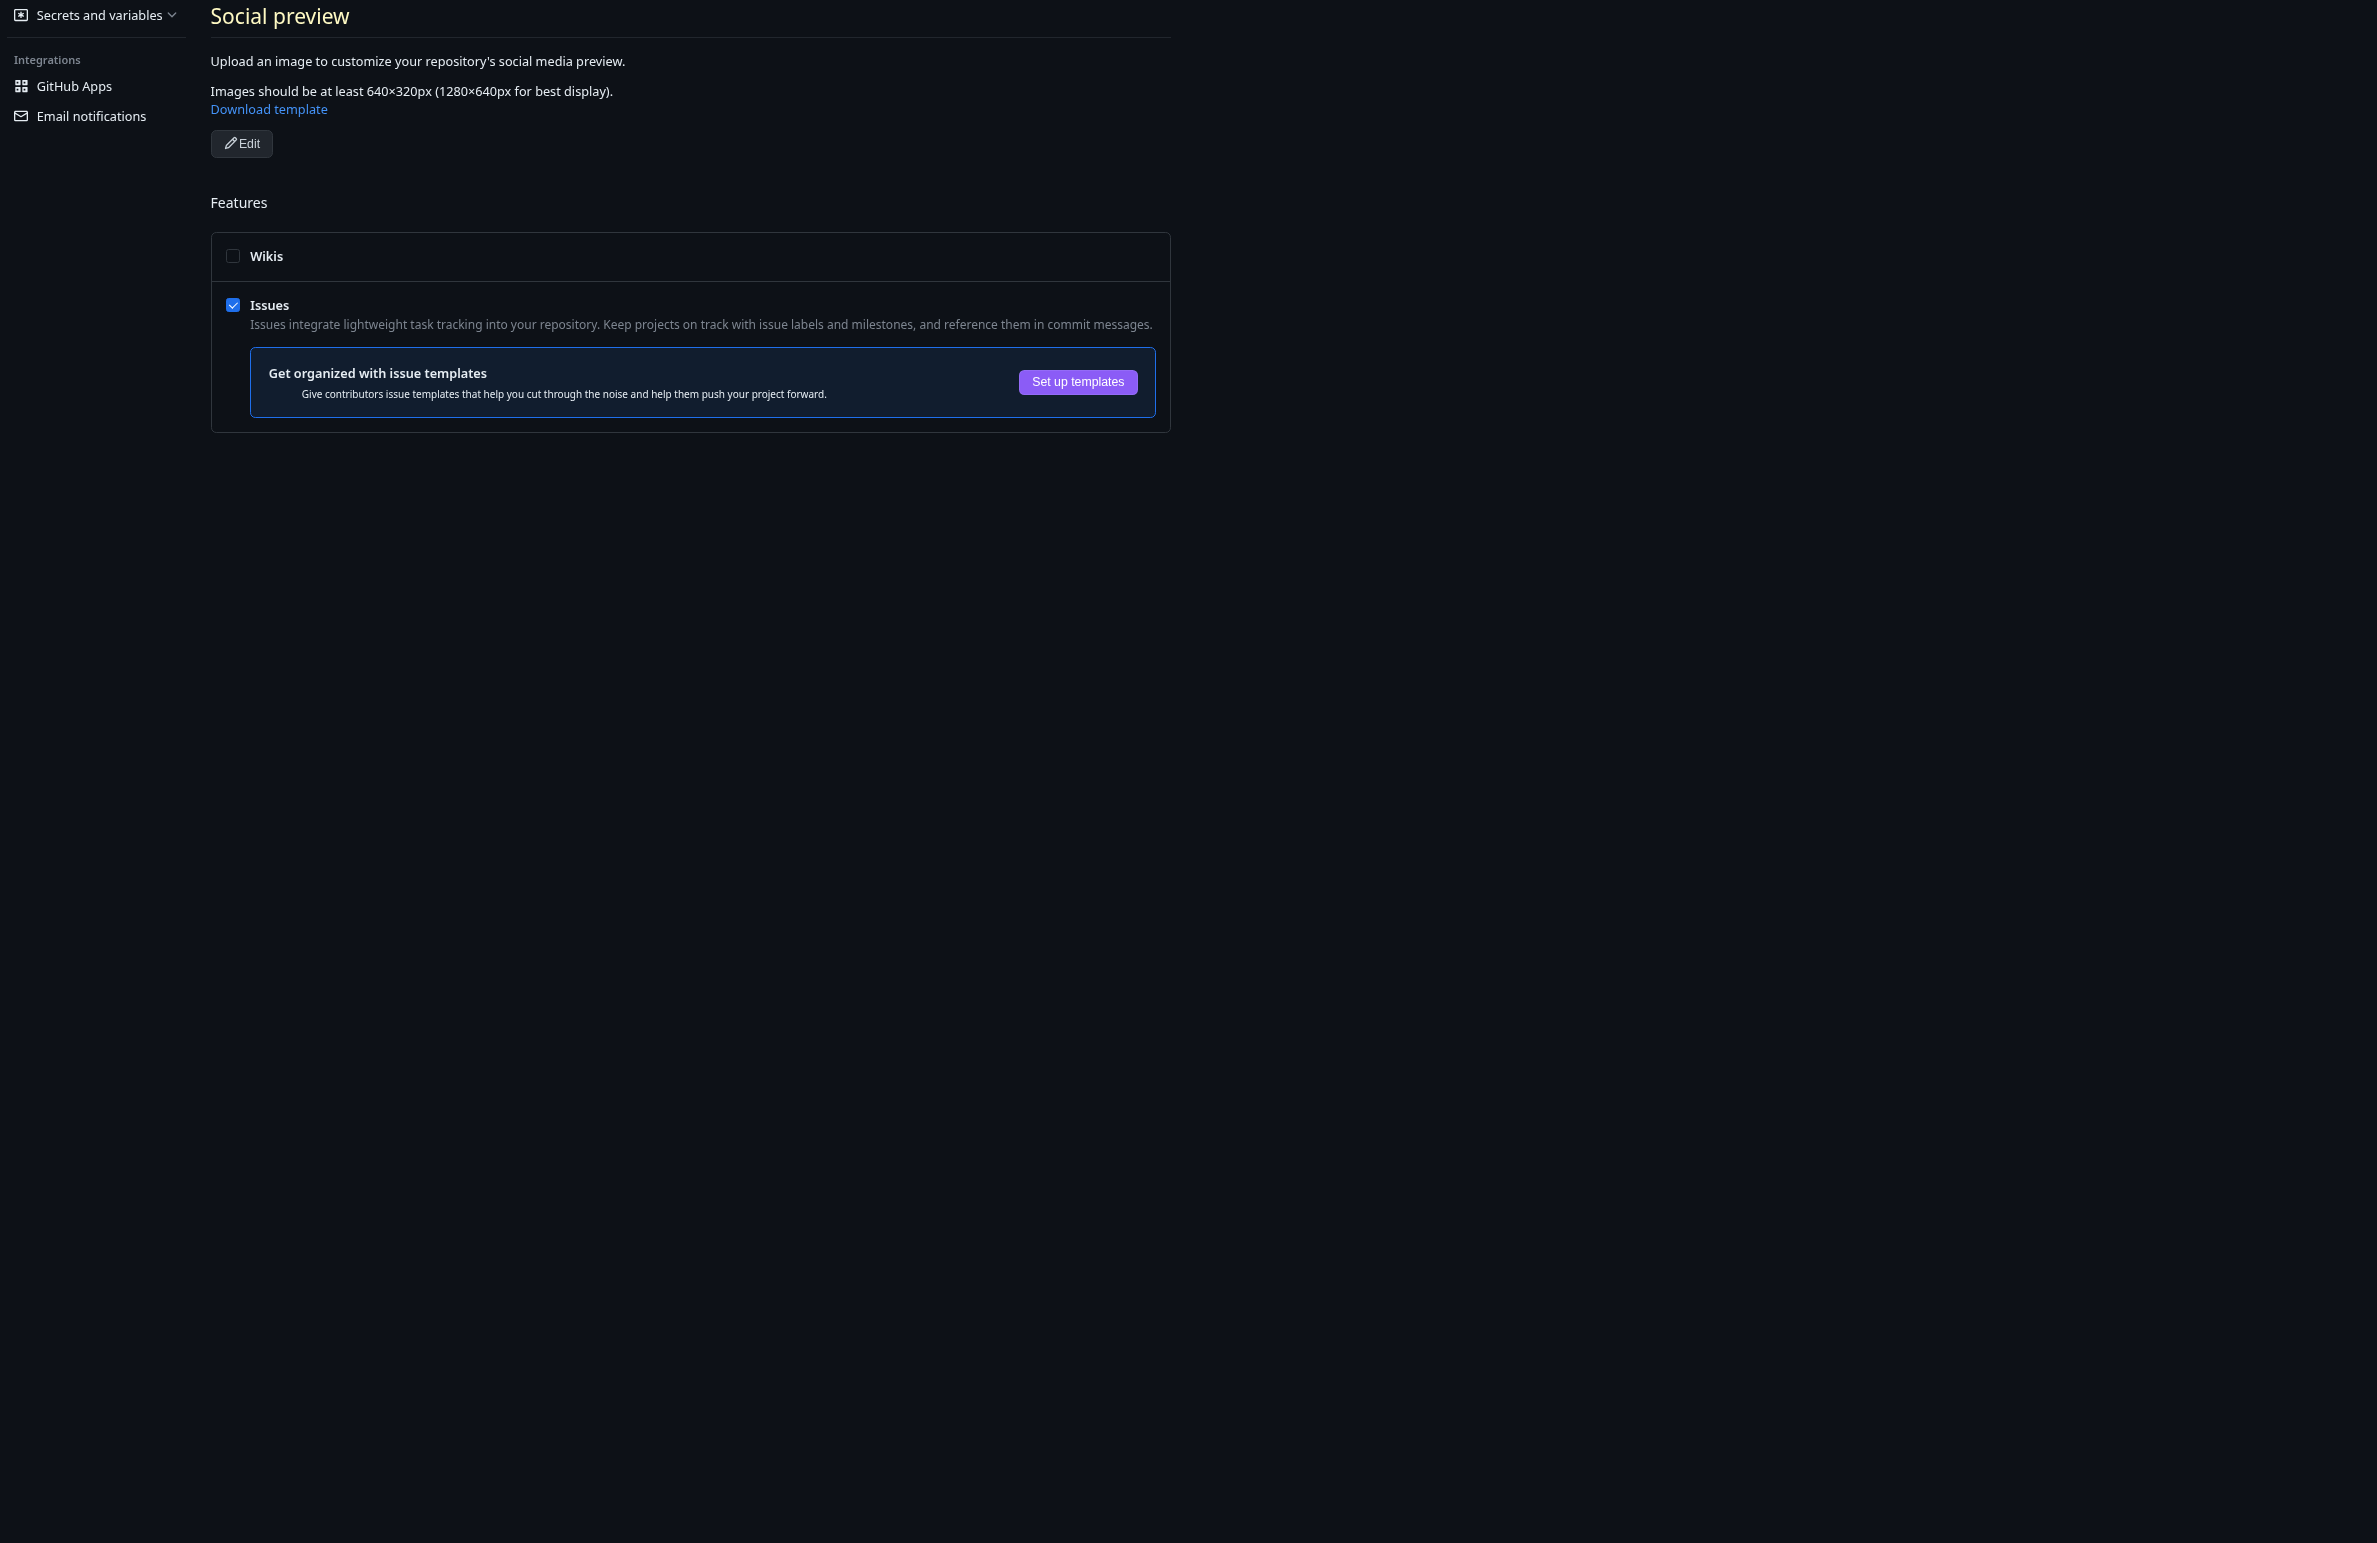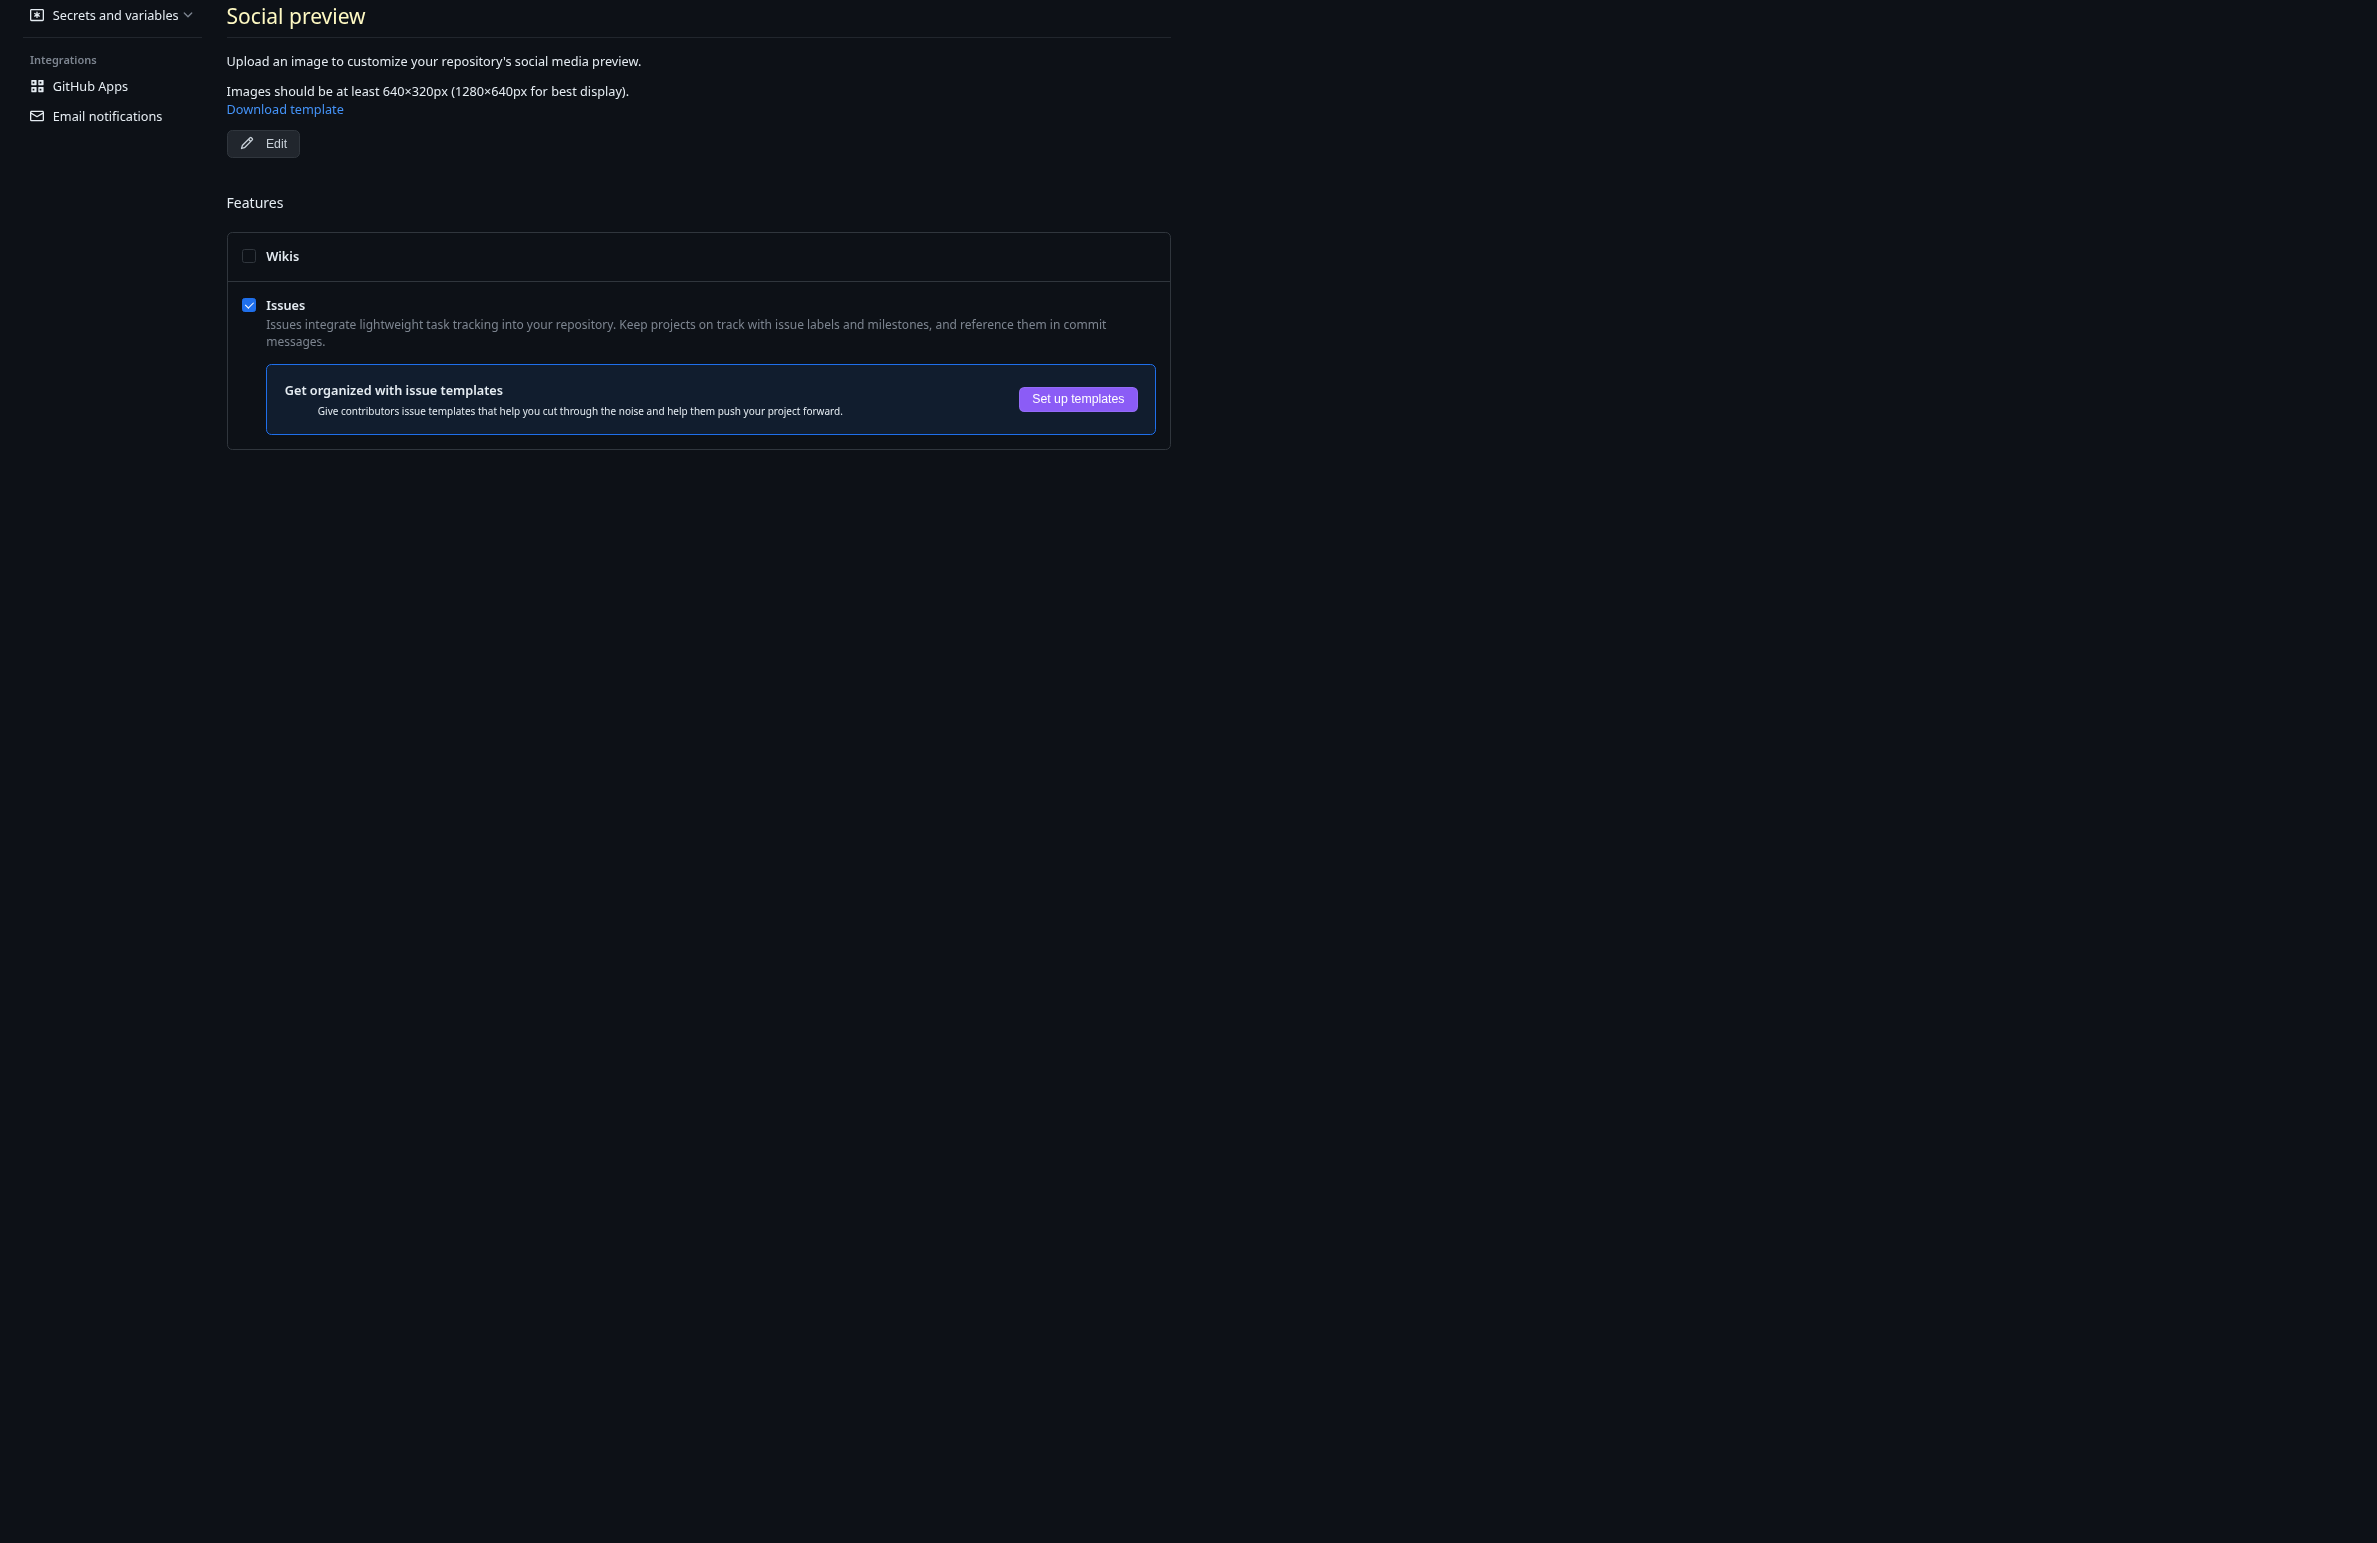"Secrets and variables" .layout { padding-left: 16px -> none }
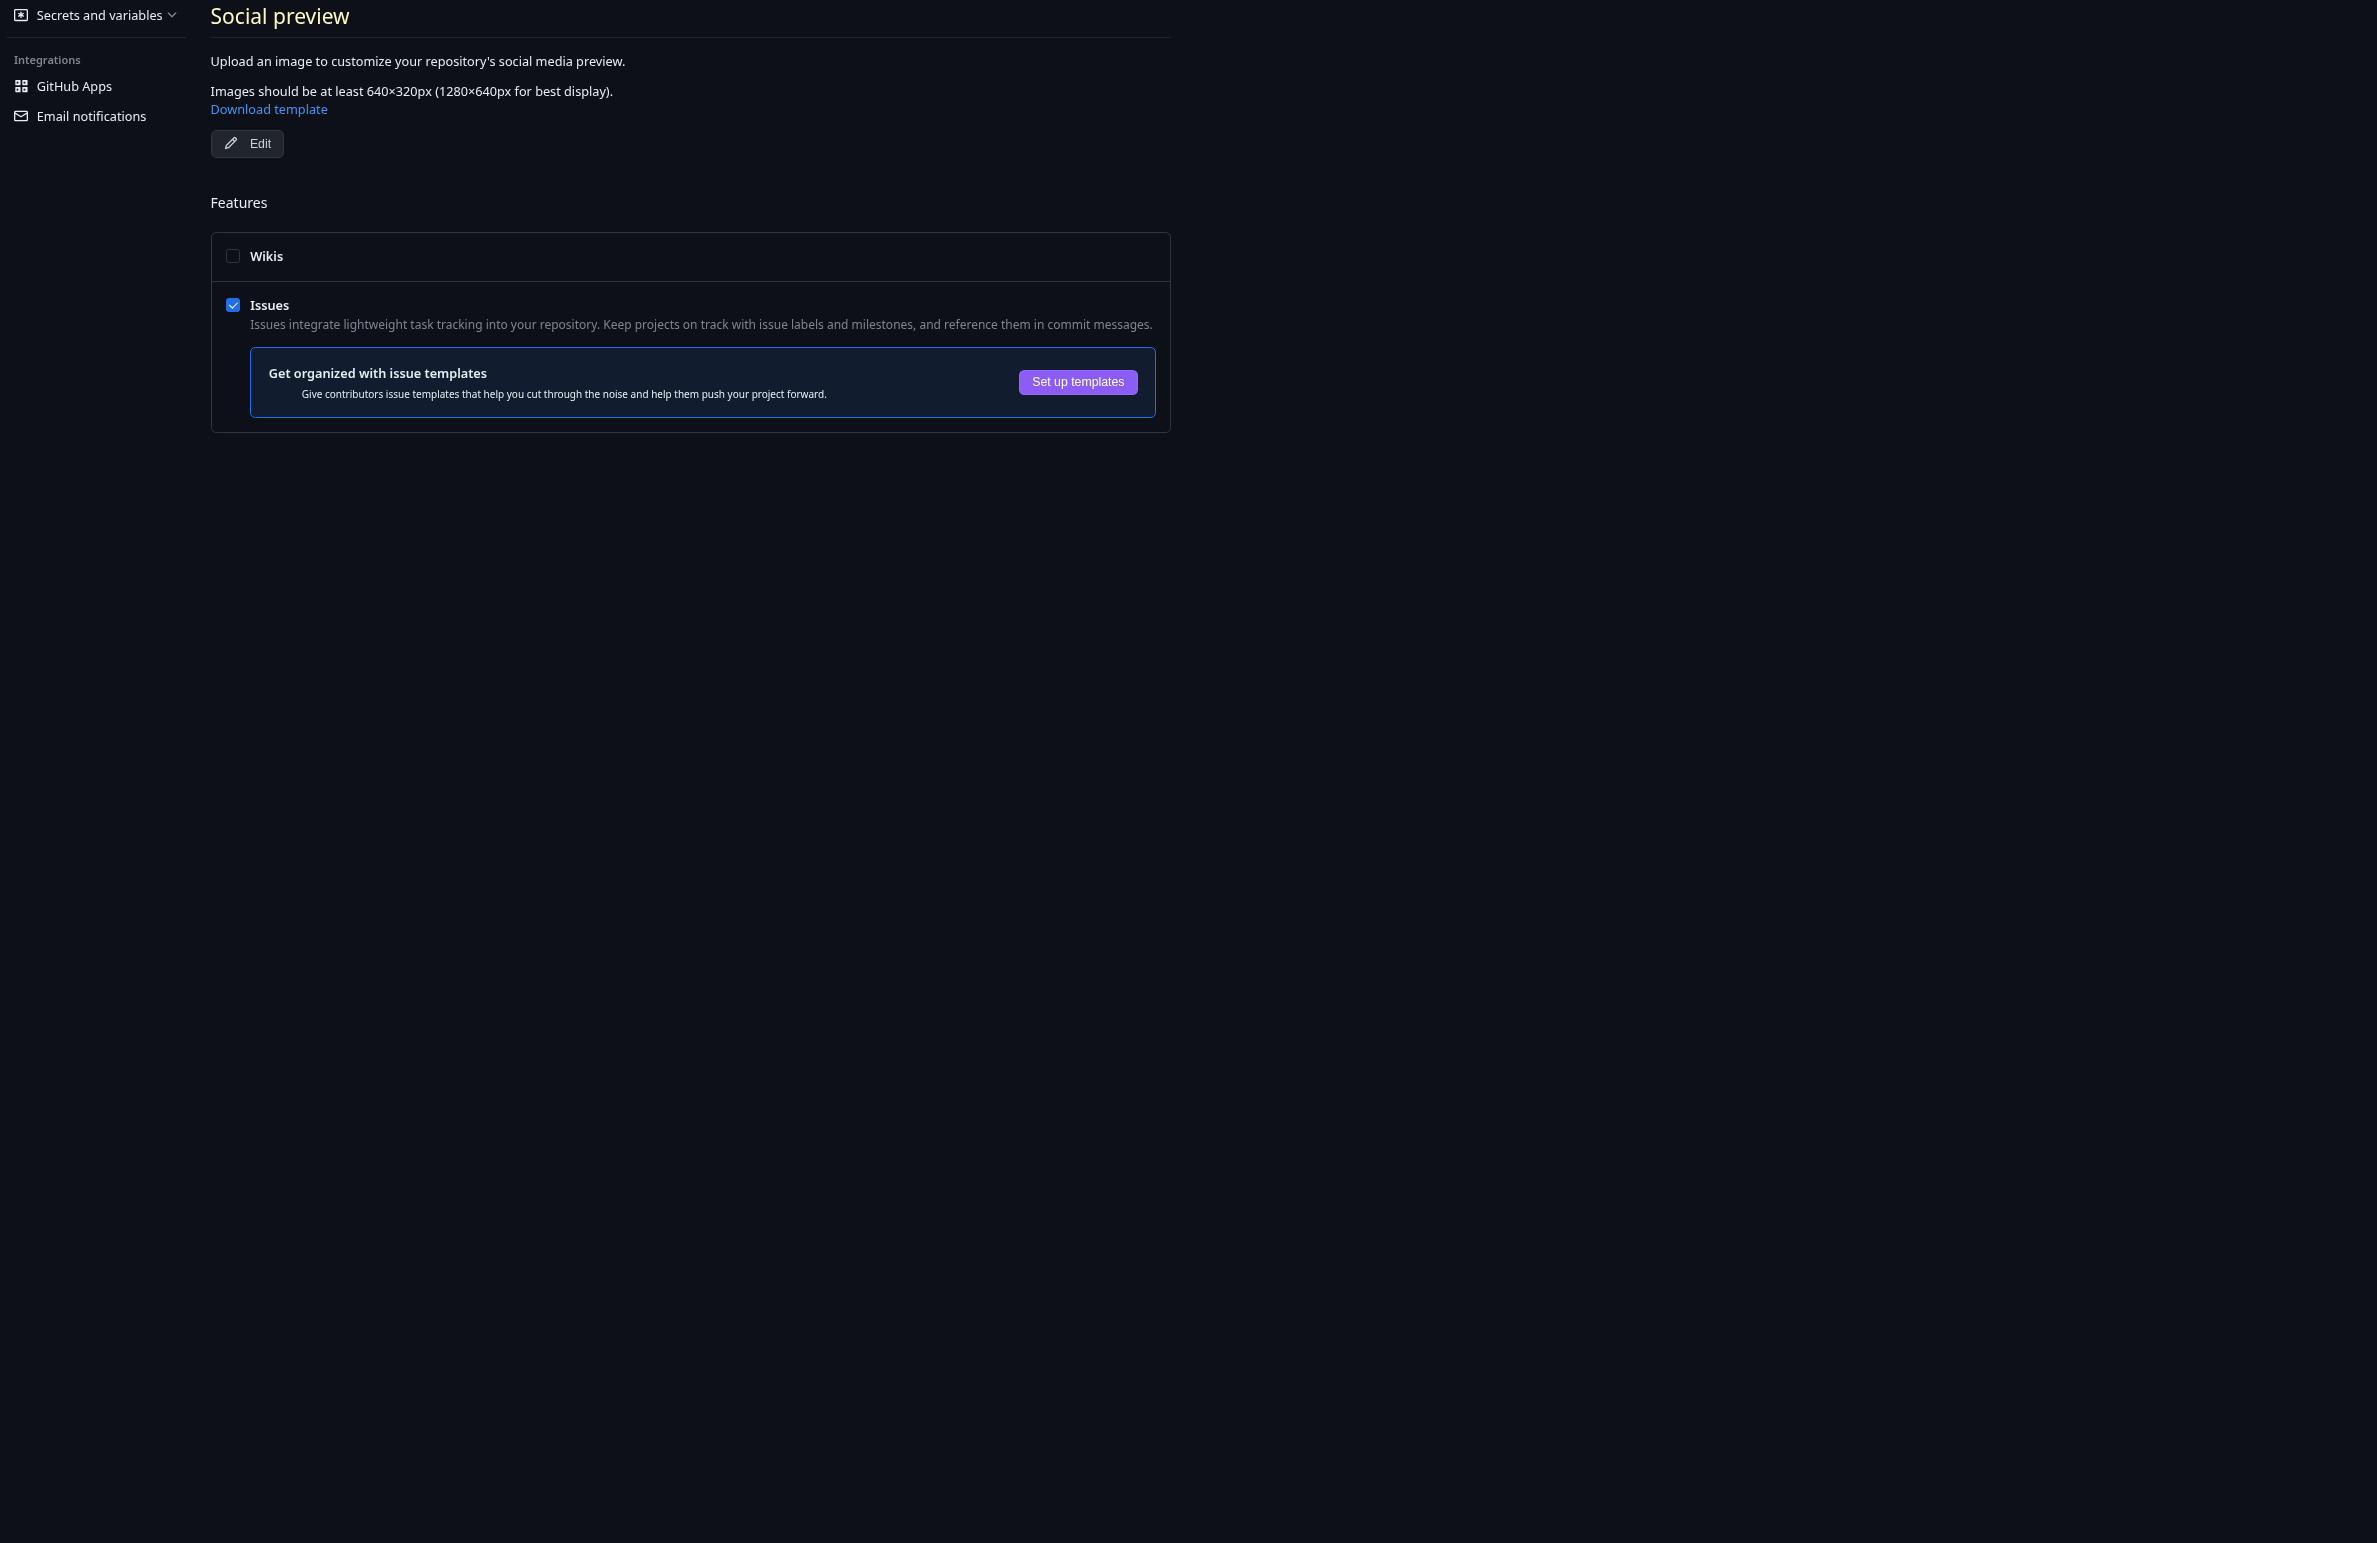"Edit" .btn { gap: 12px -> 1px }
